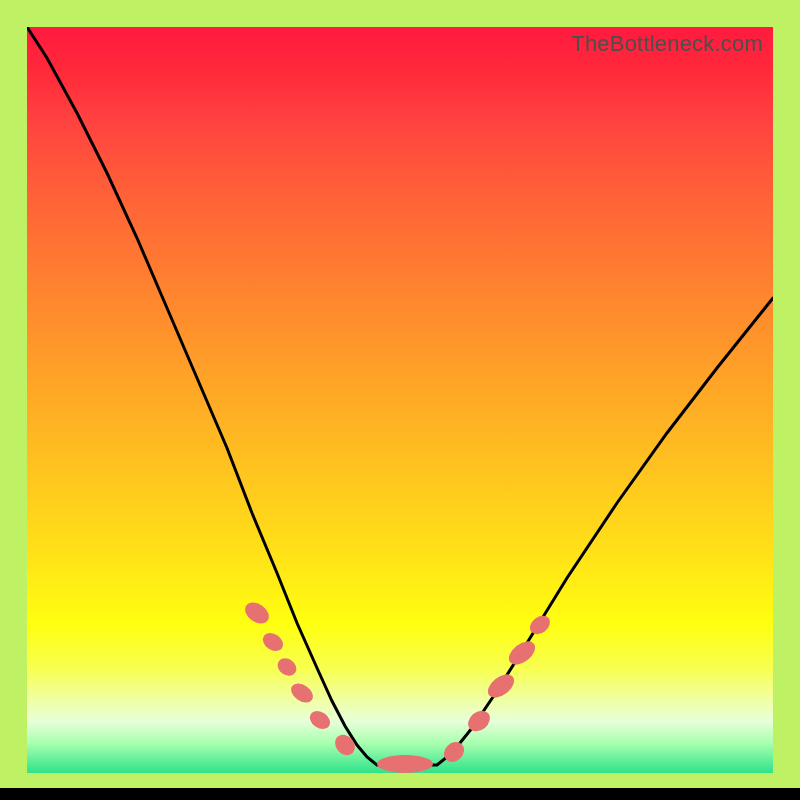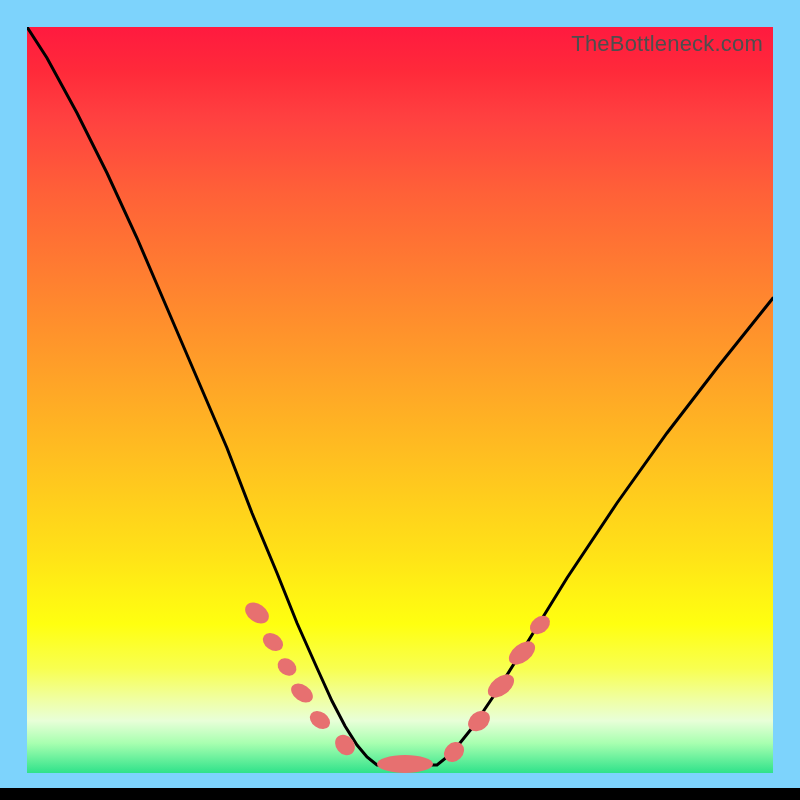"TheBottleneck.com" .frame { background: #7dd3fc -> #bef264 }
